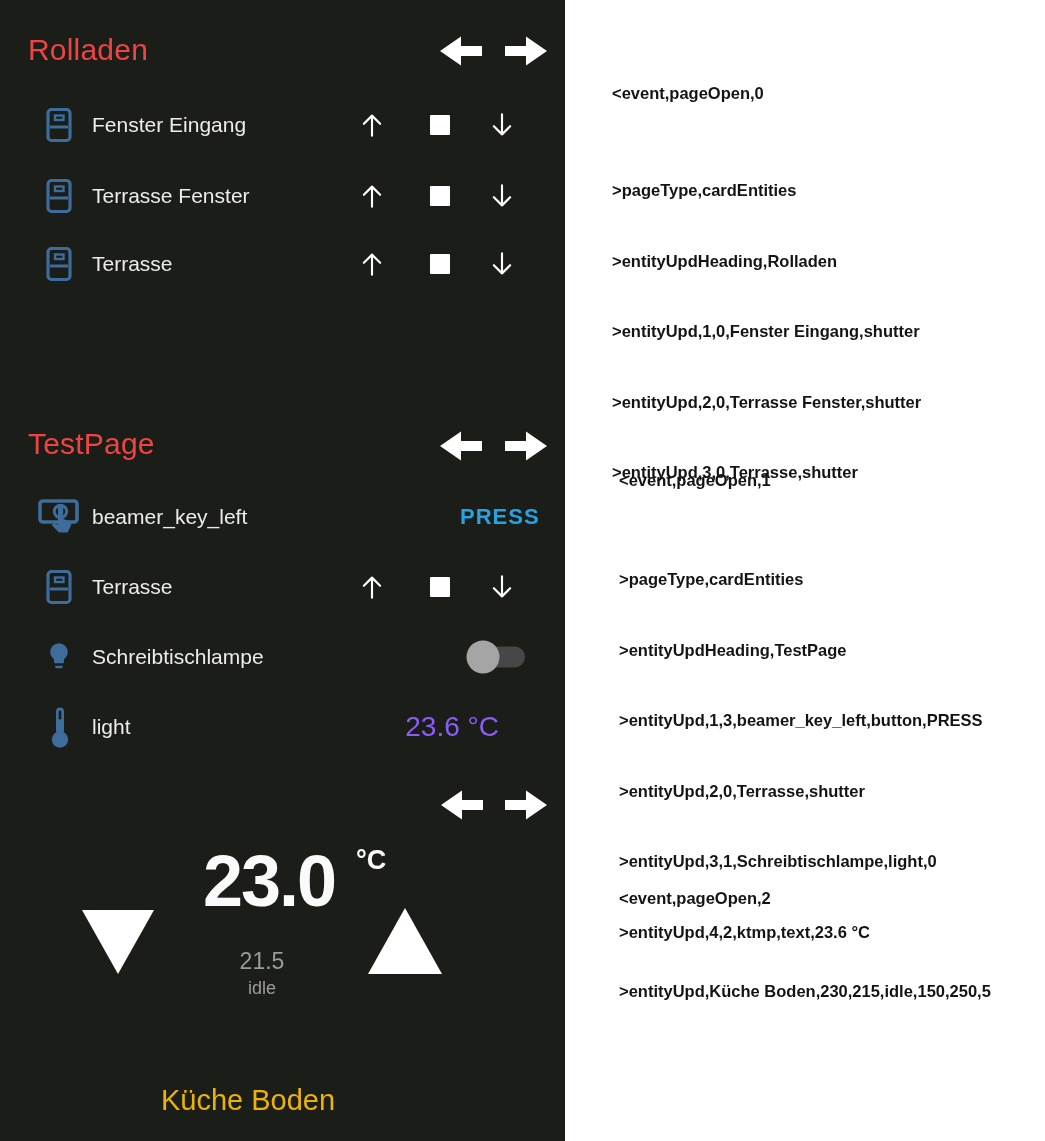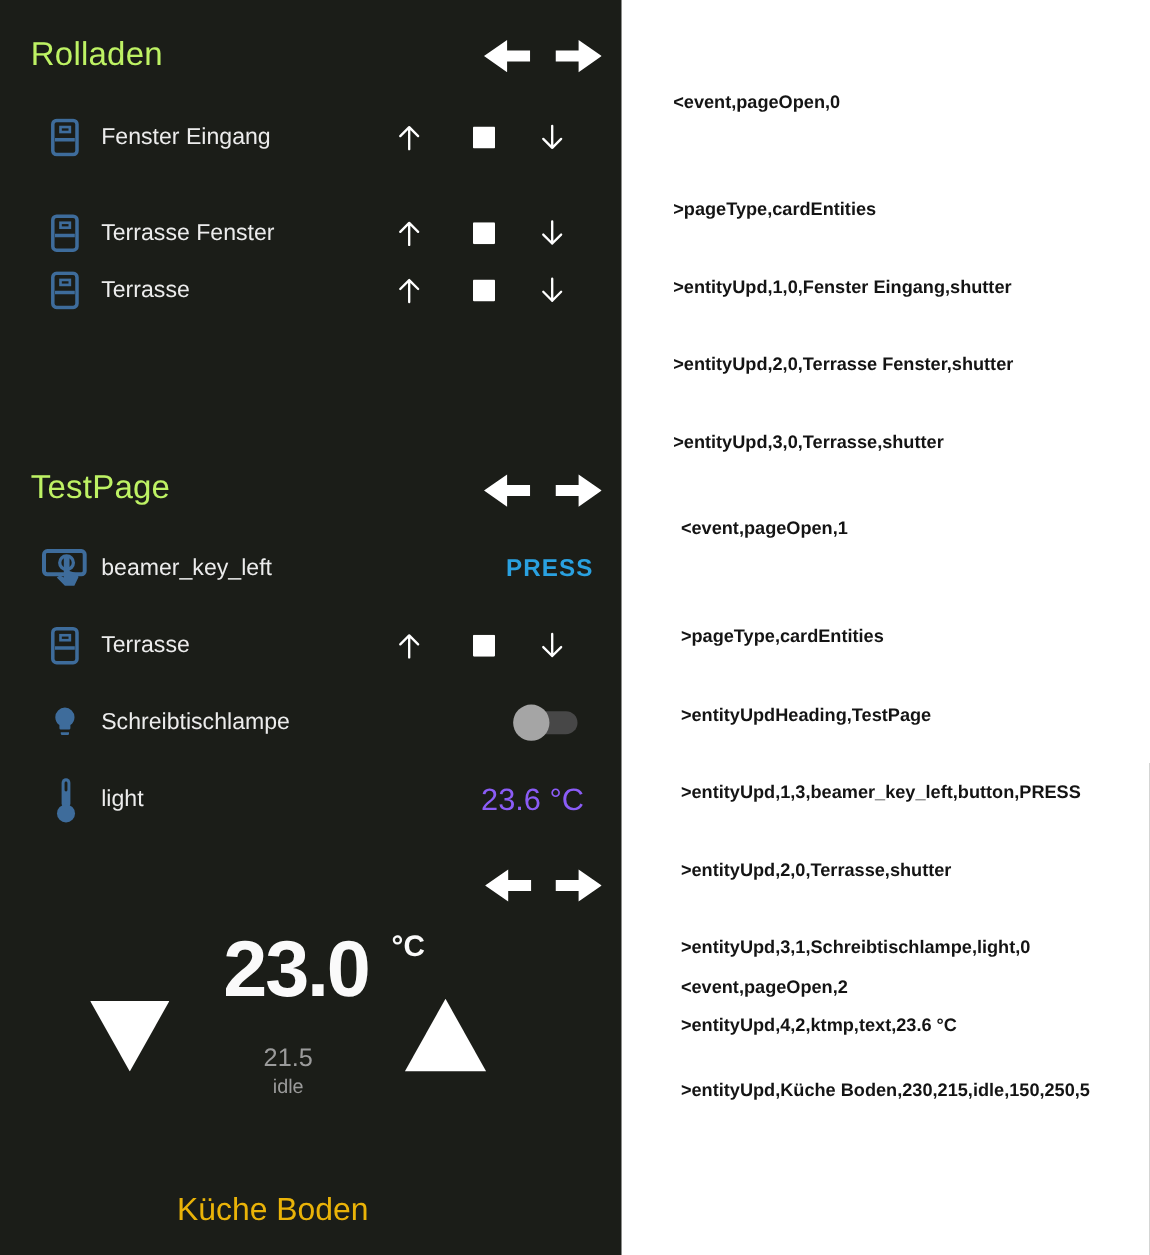"Rolladen" .hdr-title { color: #bef264 -> #ef4444 }
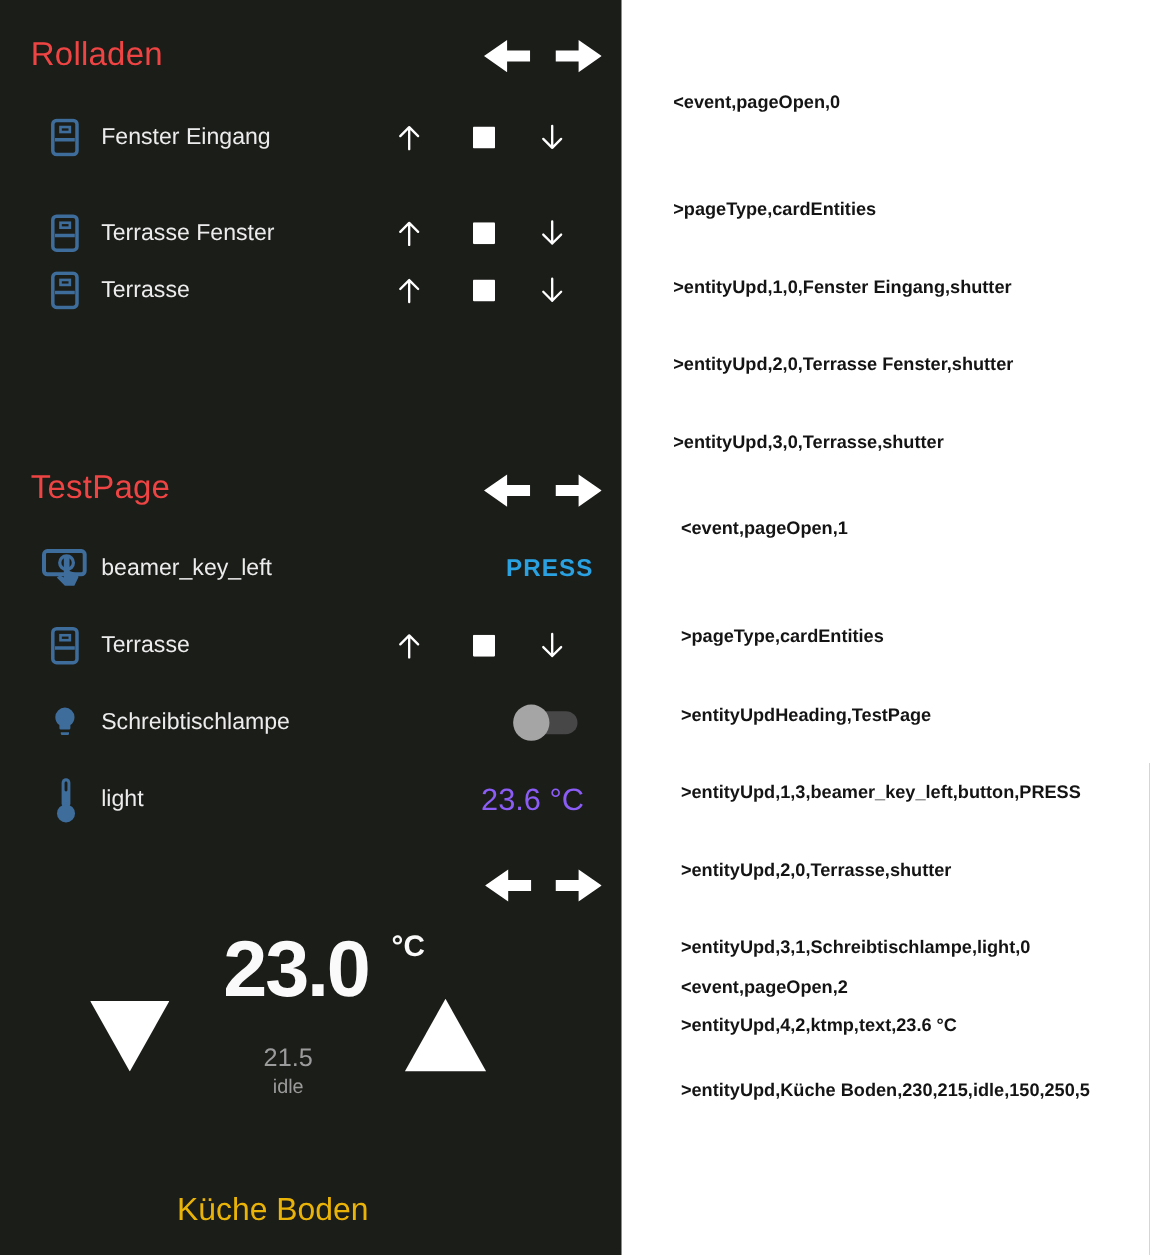"Fenster Eingang" .erow { padding-left: 32px -> none }
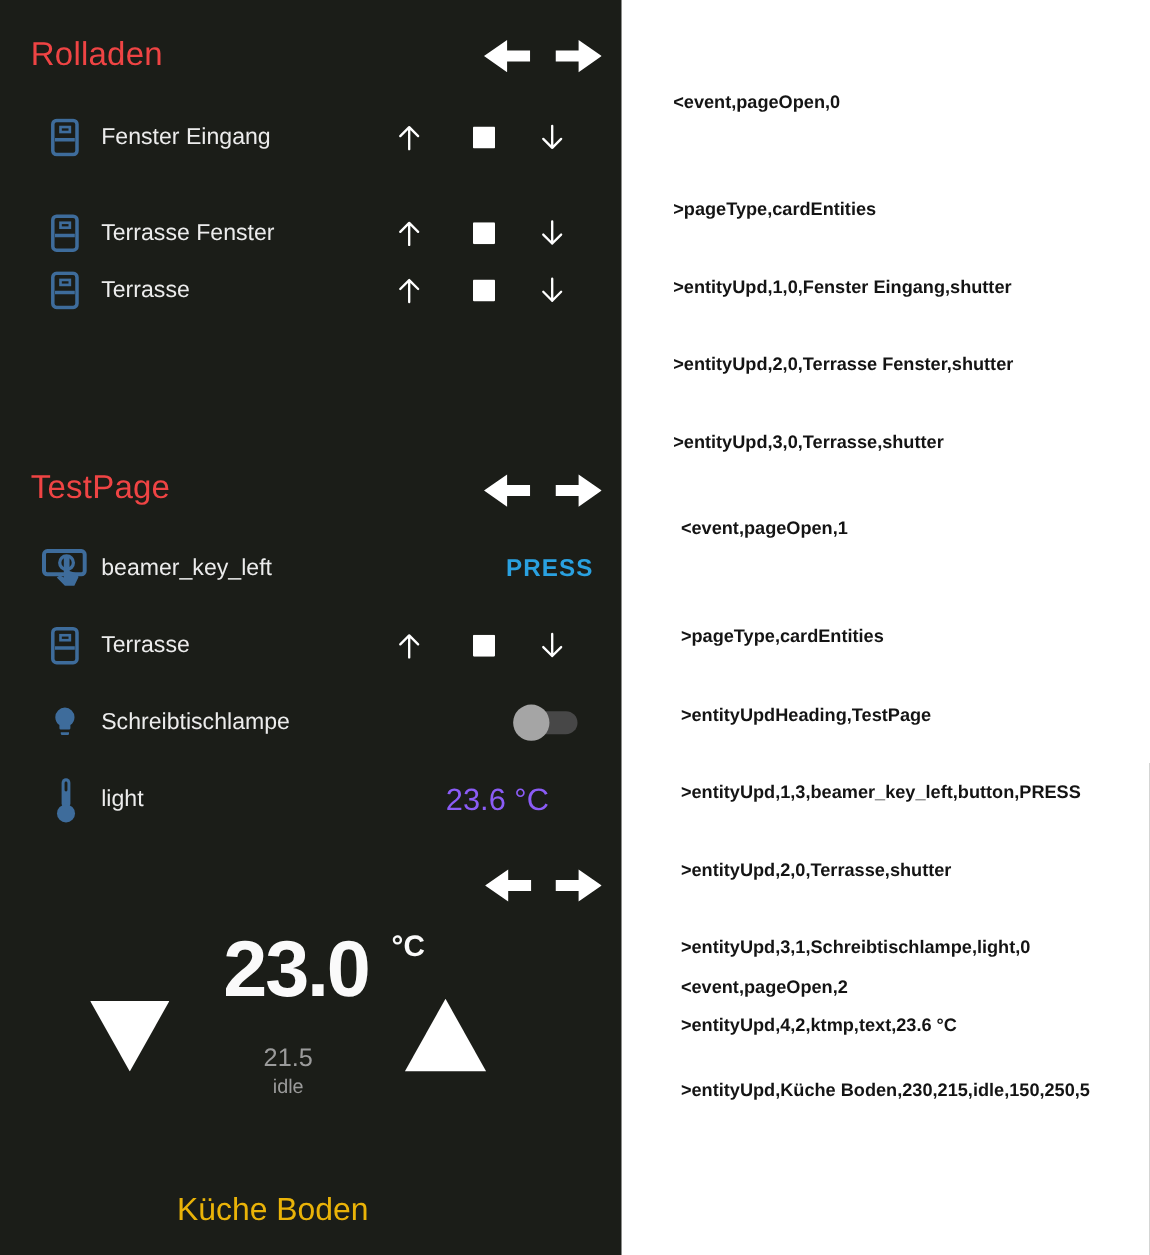"Terrasse Fenster" div.erow { top: 188px -> 172px }
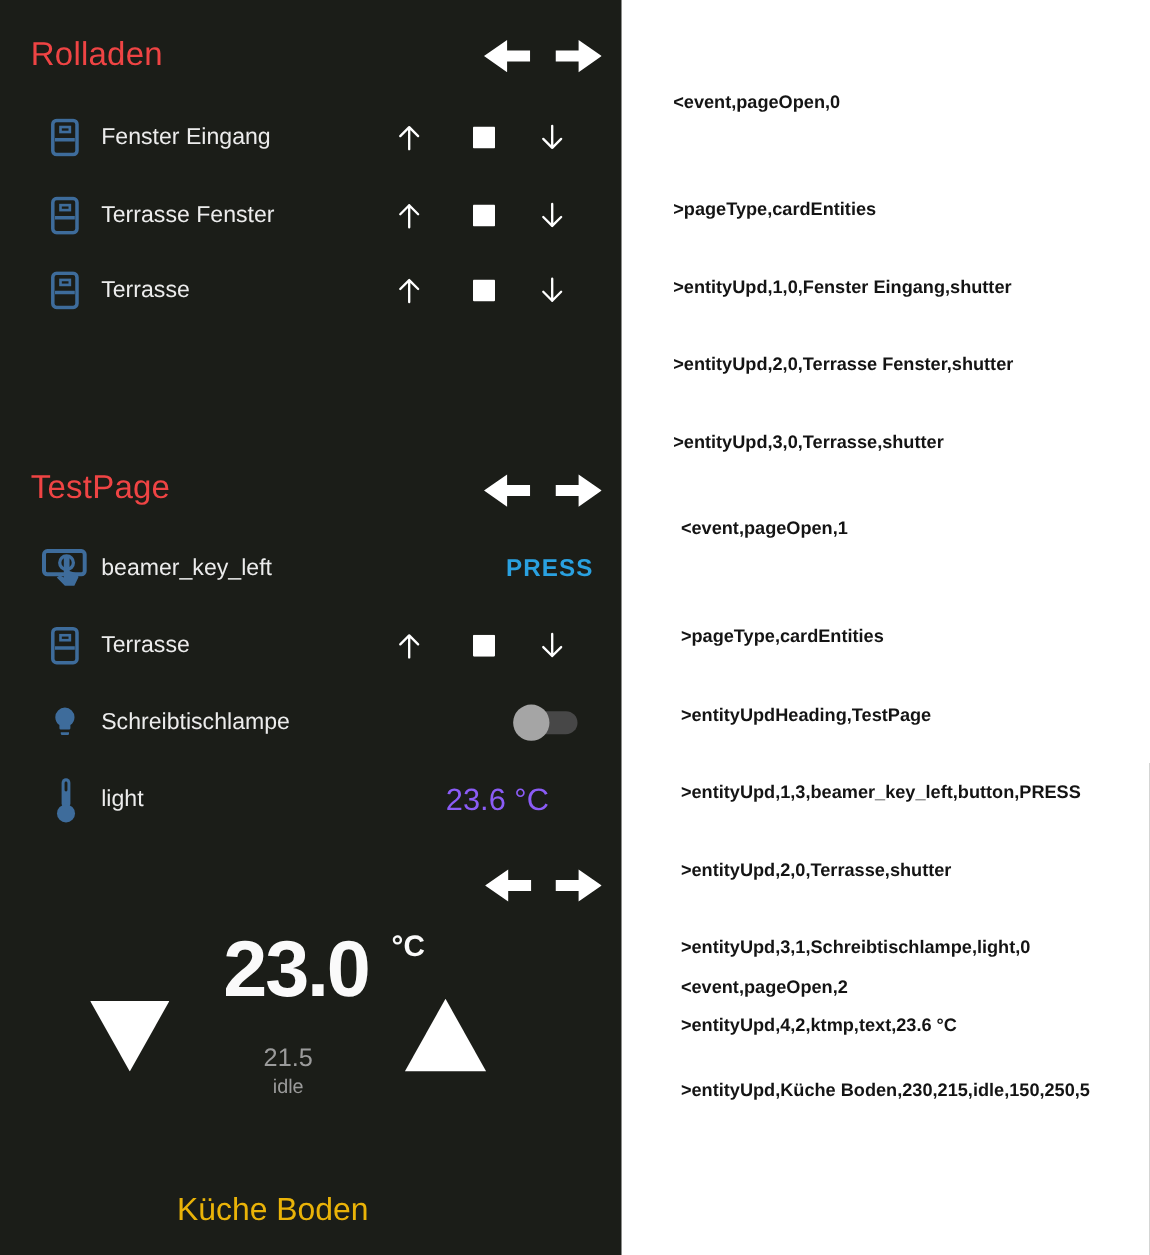">entityUpdHeading,Rolladen" div { html: none -> <div>&gt;entityUpdHeading,Rolladen</div> }
